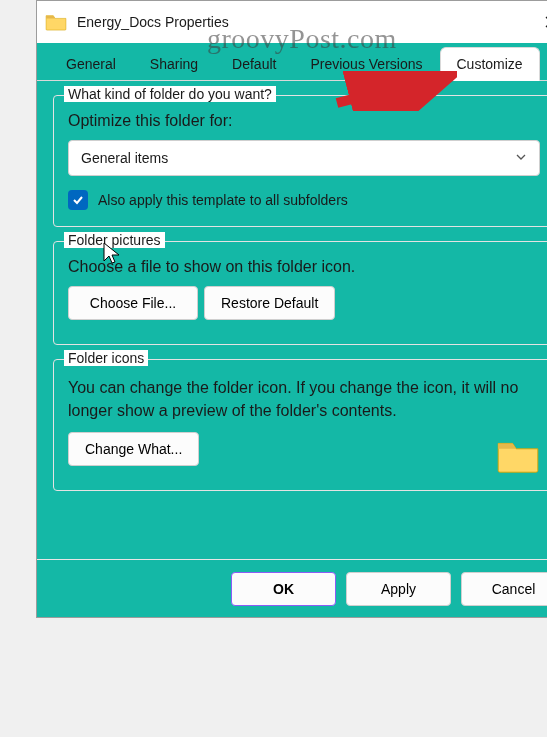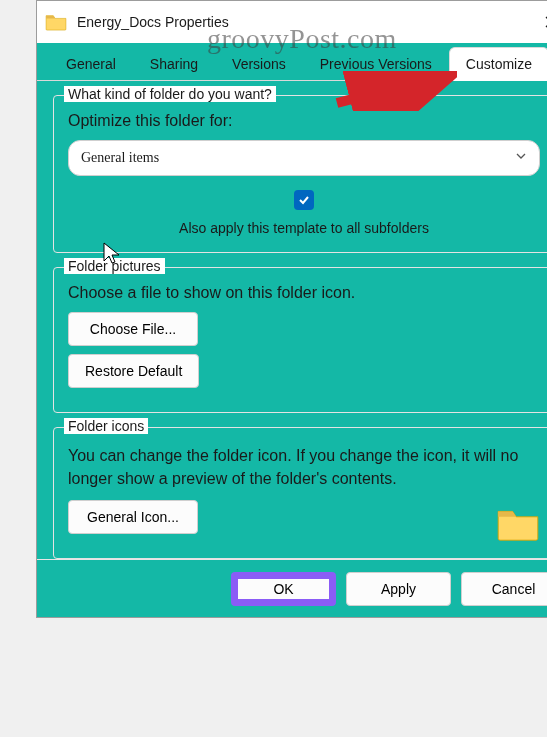"Versions" span { text: Versions -> Default }
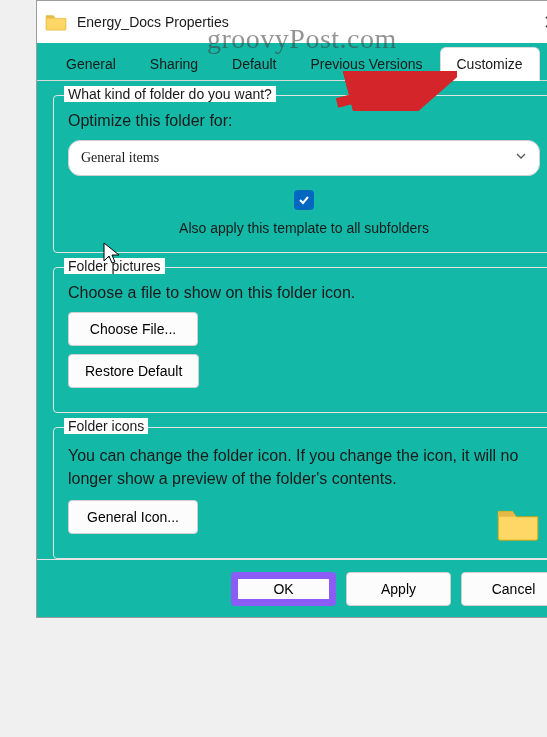"General items" .select { border-radius: 12px -> 4px; font-family: Liberation Serif, serif -> none }
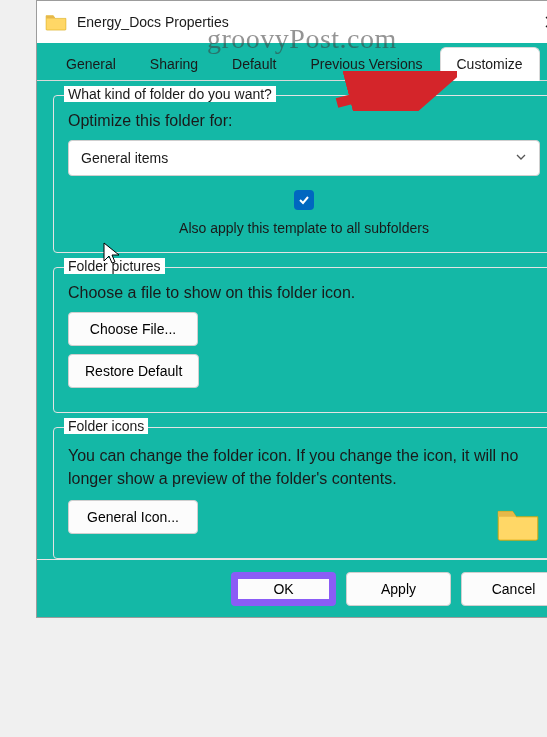"Also apply this template to" .checkbox-row { flex-direction: column -> none }
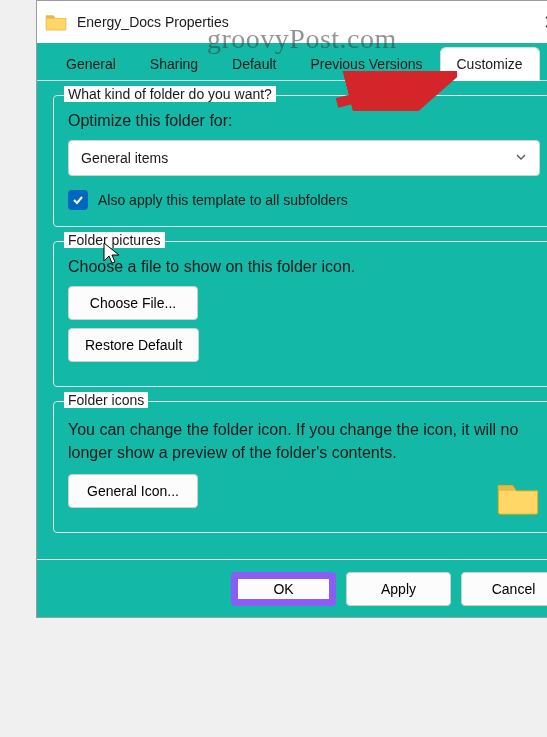"Choose File..." .btn-row { align-items: flex-start -> center; flex-direction: column -> row }
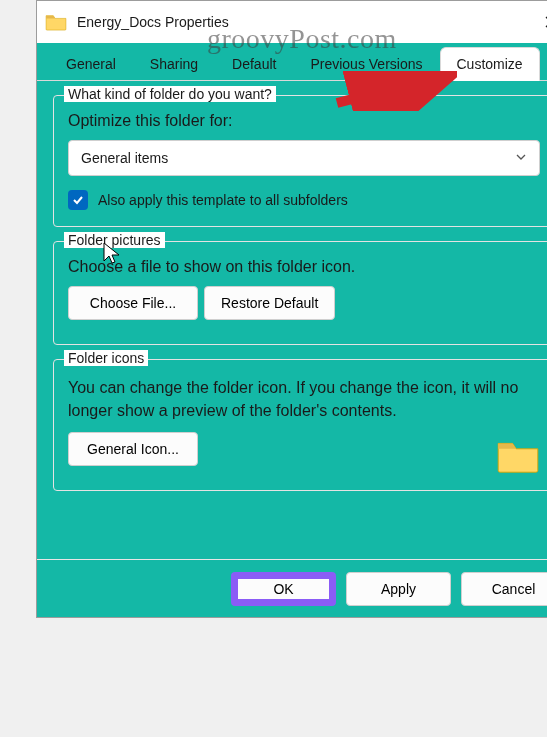"General Icon..." span { text: General Icon -> Change What }
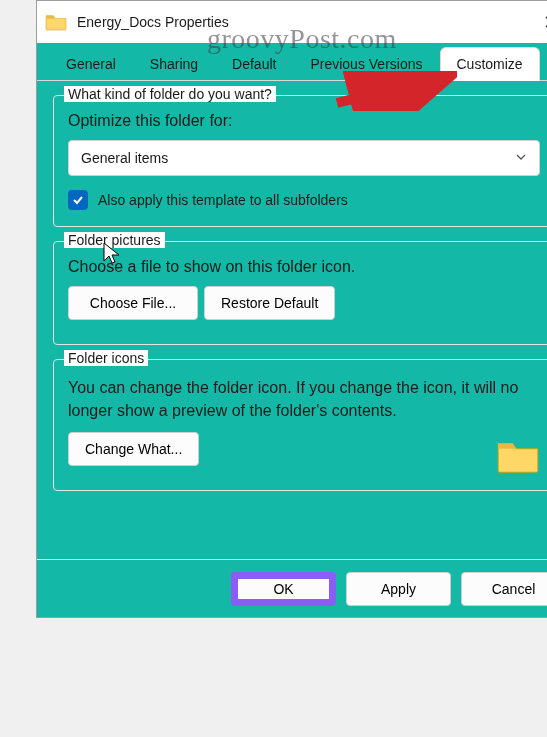"OK" .footer .btn.primary { border: 7px solid #8b5cf6 -> 1px solid #8b5cf6; font-weight: none -> bold }
